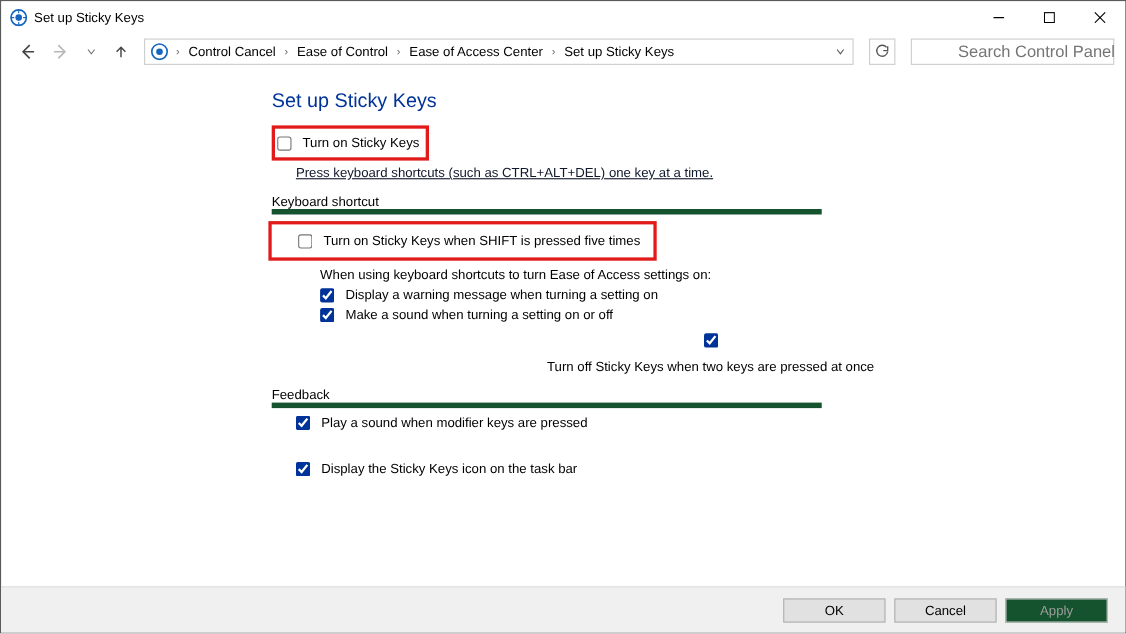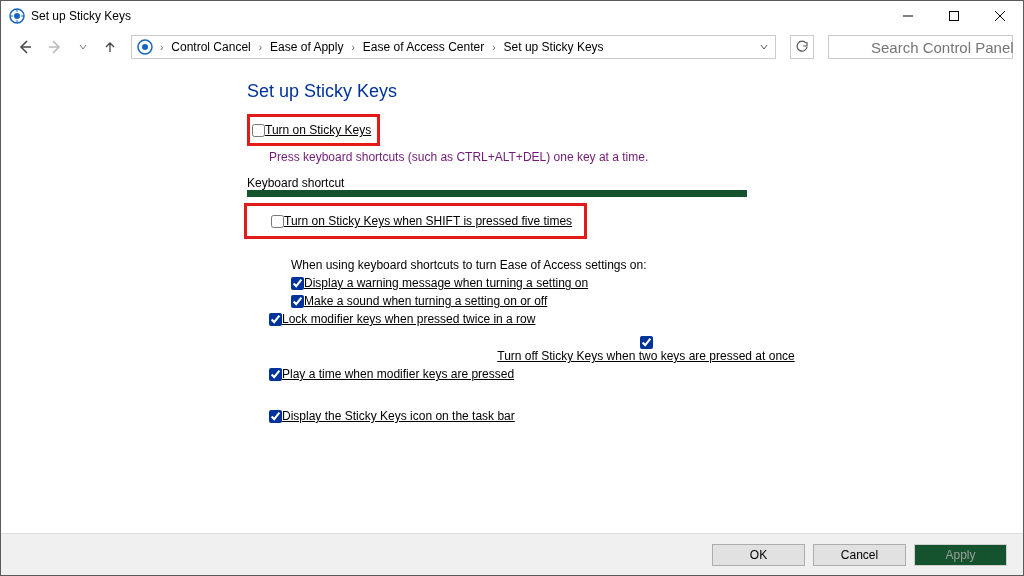"Ease of Apply" span.crumb { text: Apply -> Control }
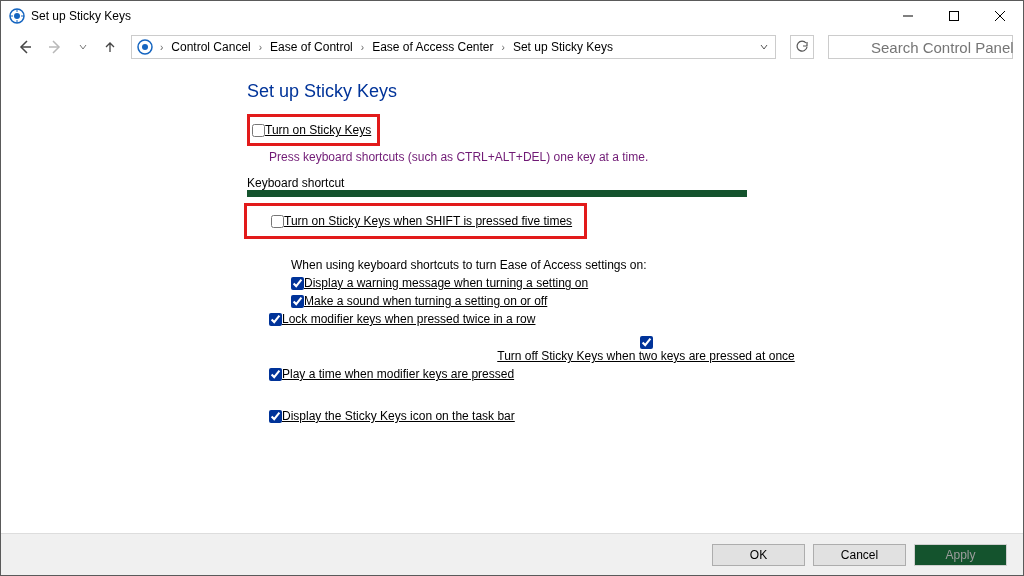"Turn on Sticky Keys" .check-row { gap: 0 -> 10px; text-decoration: underline -> none }
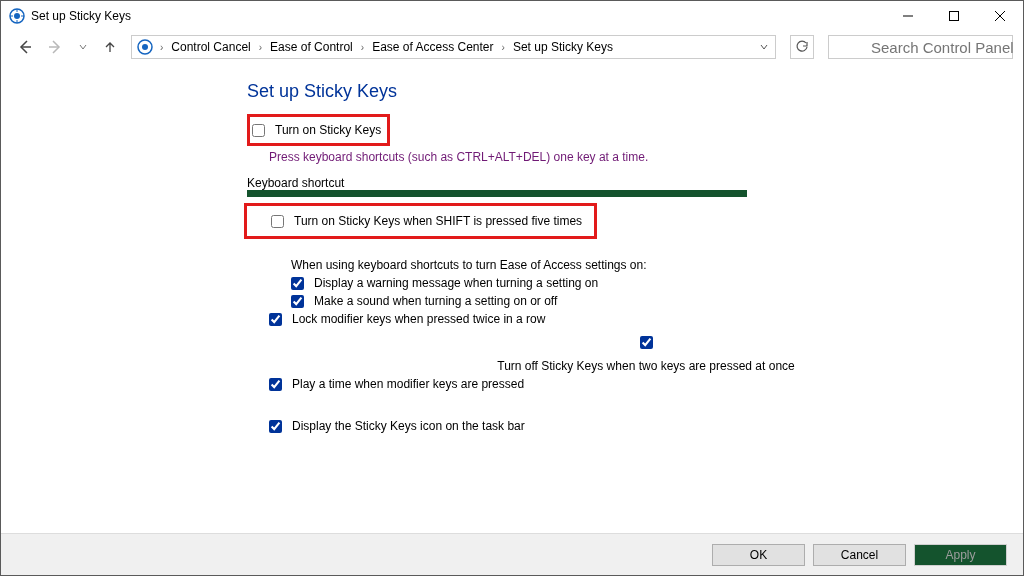"Press keyboard shortcuts (such as" .description { color: #701a75 -> #0f172a; text-decoration: none -> underline }
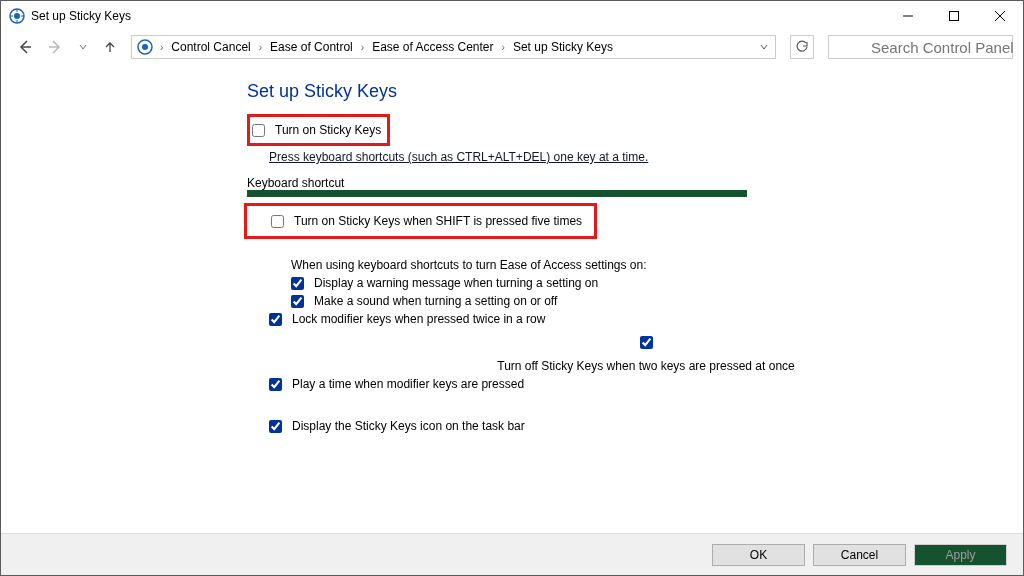"Keyboard shortcut" .section-label { border-bottom: 7px solid #14532d -> 5px solid #14532d }
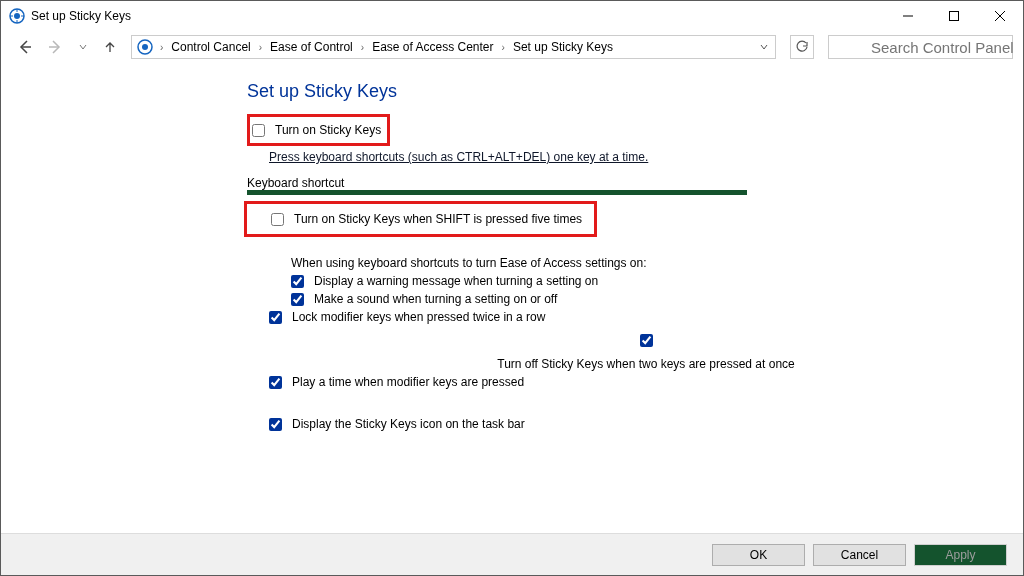"When using keyboard shortcuts to" div.indent-2 { margin-top: 19px -> 6px }
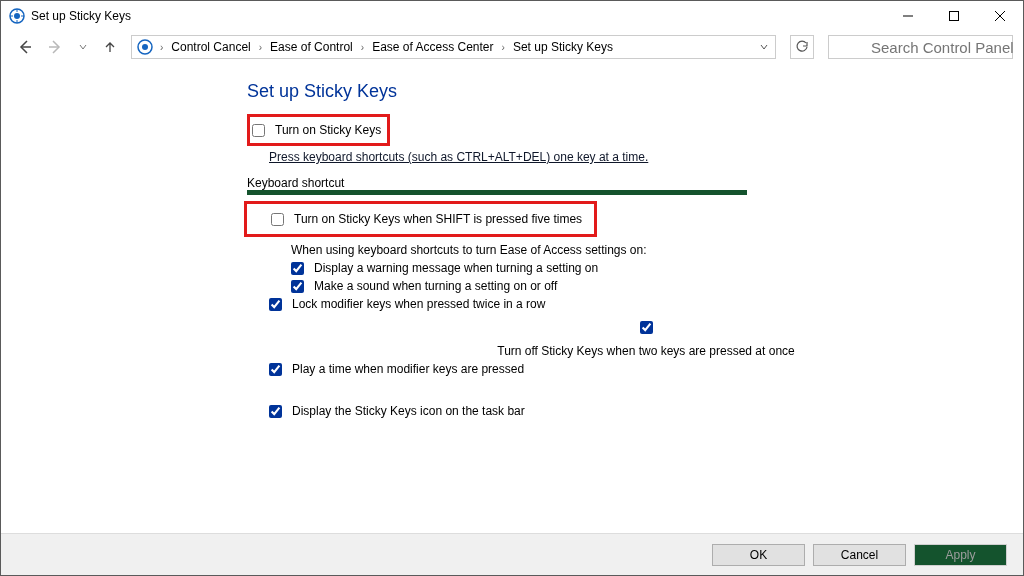"Lock modifier keys when pressed" div.check-row { html: <div> <input> <span>Lock modifier keys when pressed twice in a row</span> </div> -> none }
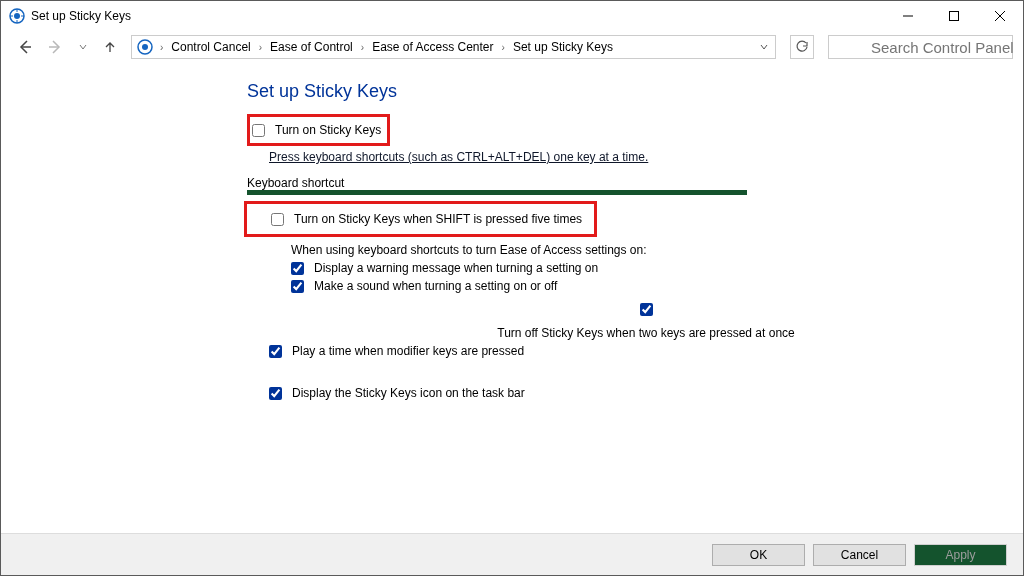"Feedback" div.section-label { html: none -> <div>Feedback</div> }
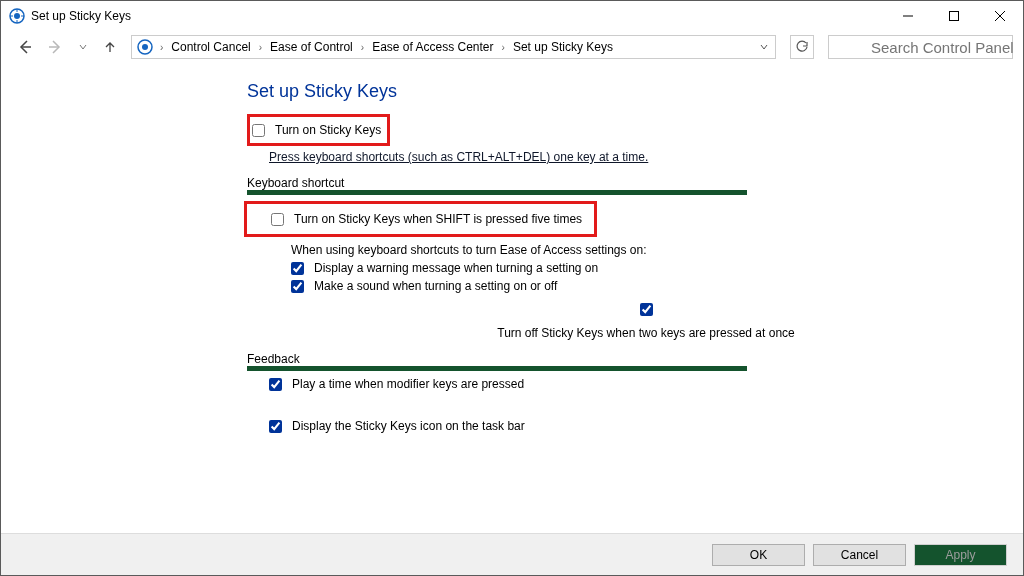"Play a time when modifier" span { text: time -> sound }
